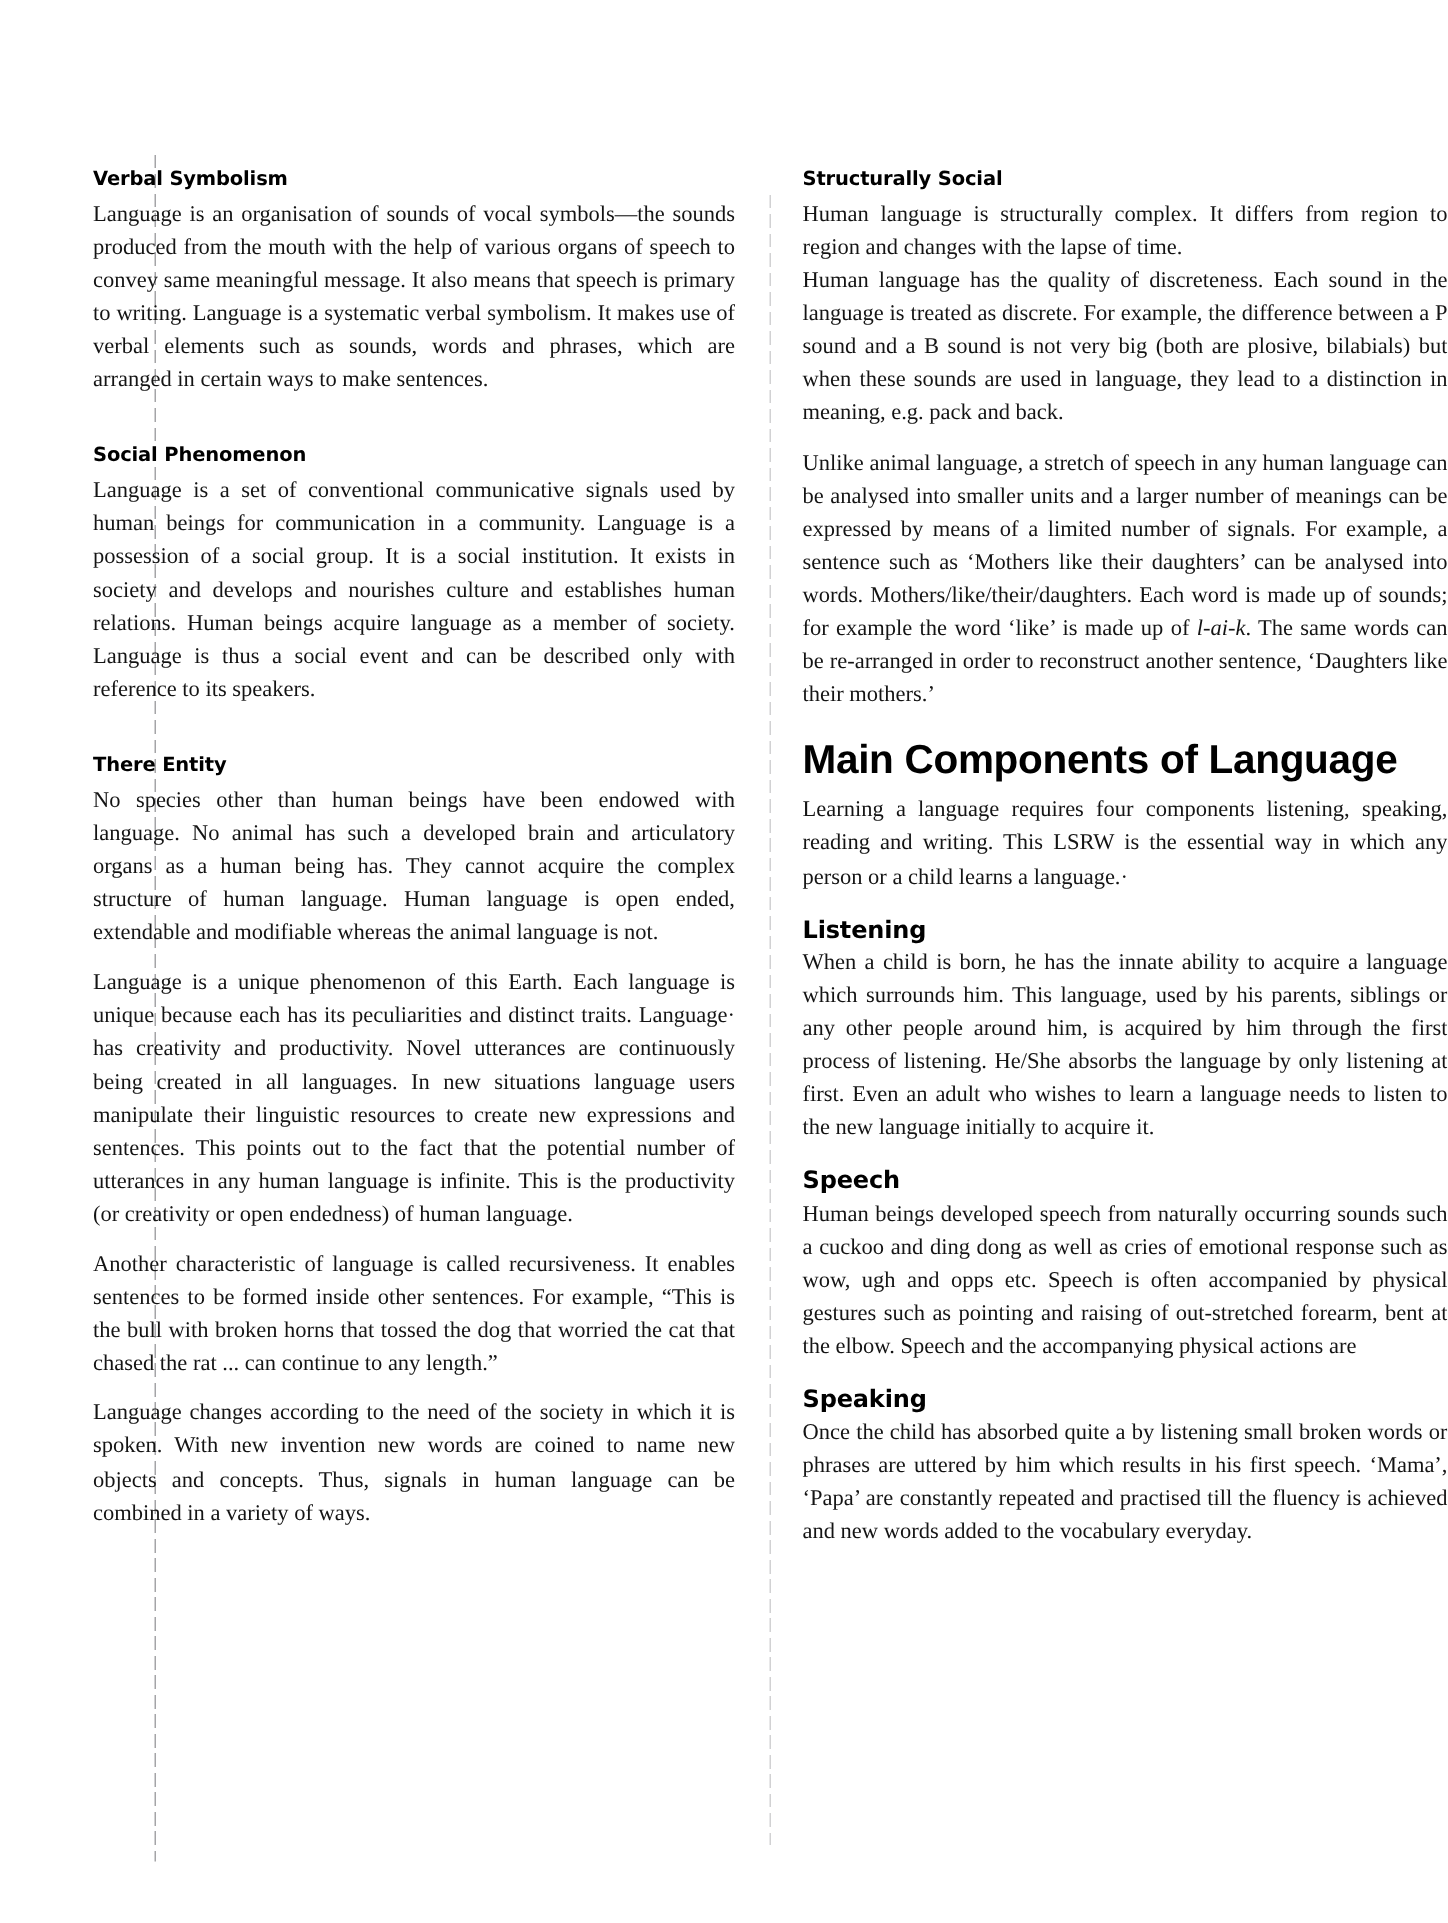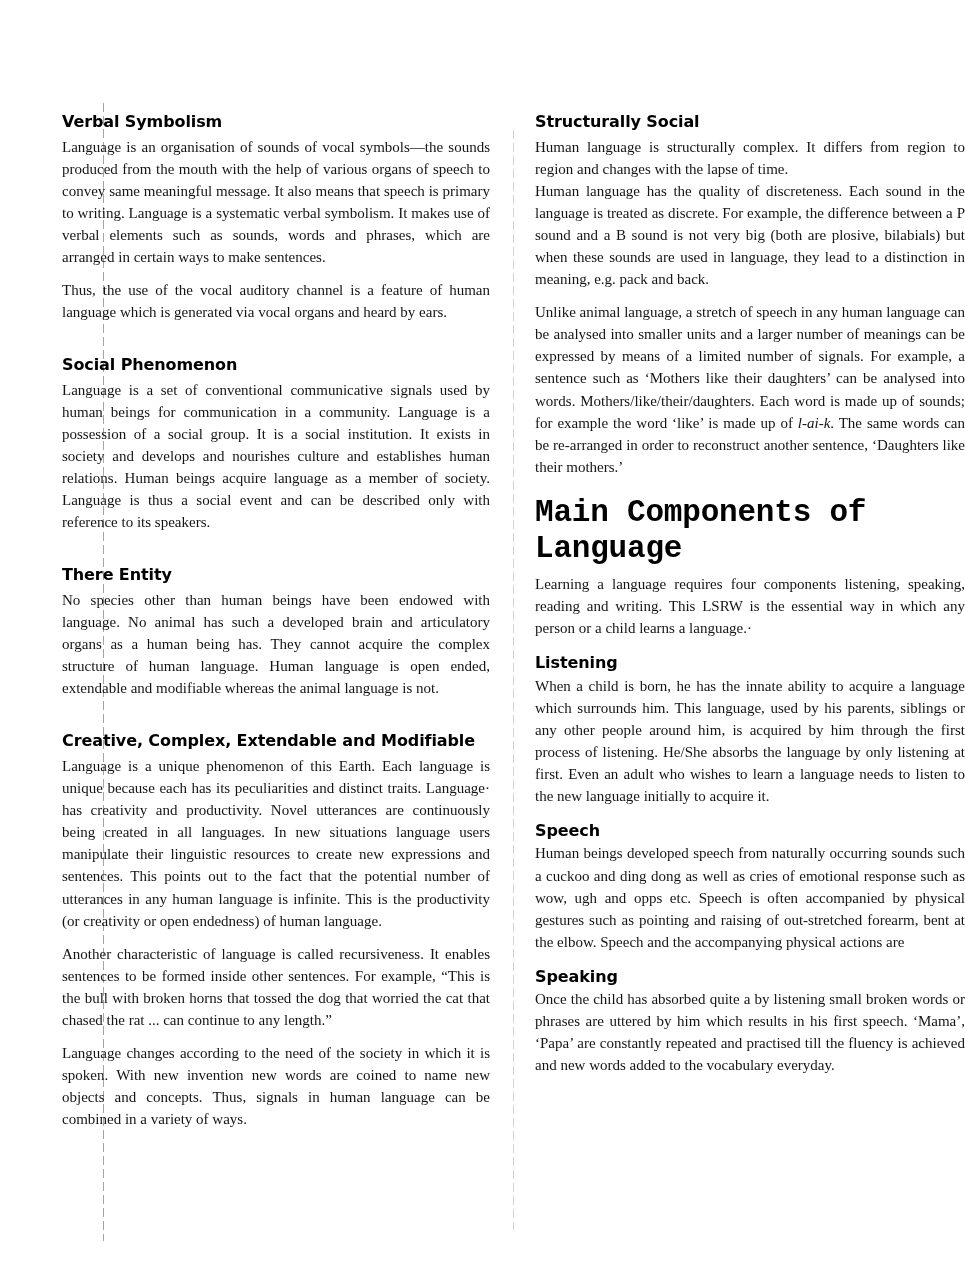"Verbal Symbolism" h2.doc-h2 { font-size: 16px -> 13px }
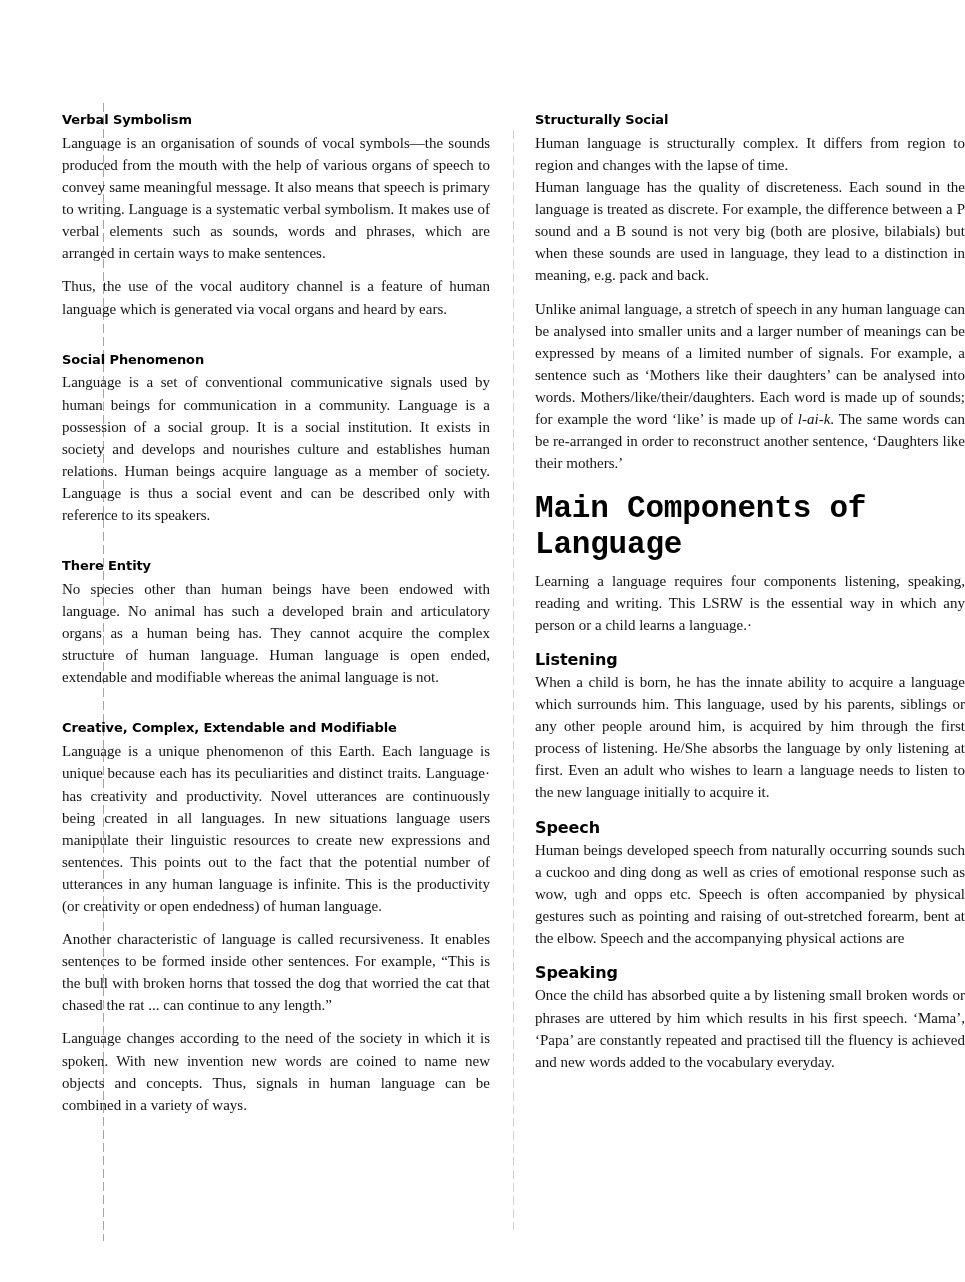"Thus, the use of the" p.doc-p { html: <p>Thus, the use of the vocal auditory channel is a feature of human language which is generated via vocal organs and heard by ears.</p> -> none }
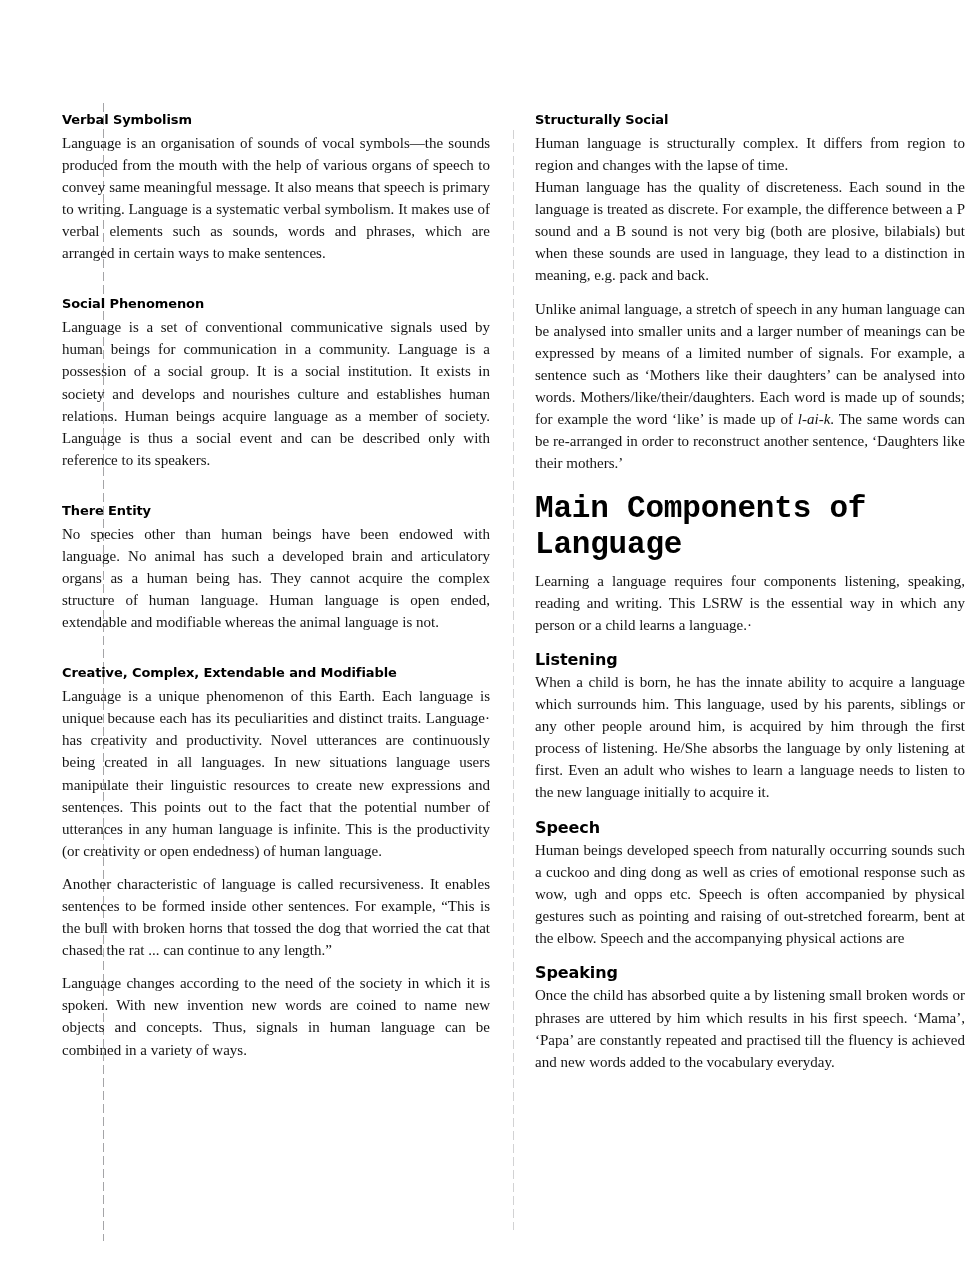"Main Components of Language" h1.doc-h1 { font-family: Liberation Mono, monospace -> Liberation Sans, sans-serif; font-size: 31px -> 27px }
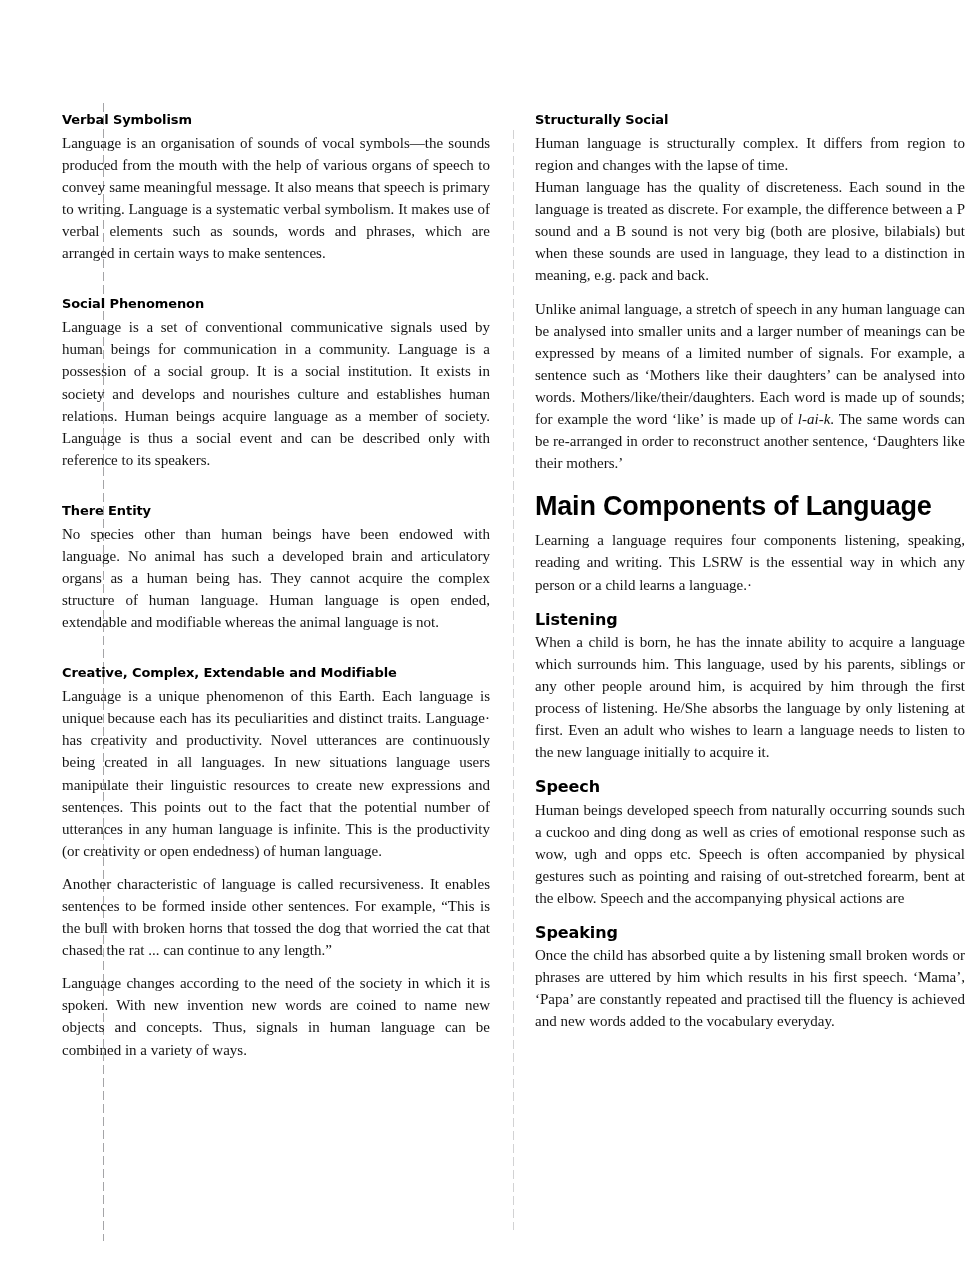"Creative, Complex, Extendable and" h2.doc-h2 { html: <h2>Creative, Complex, Extendable and Modifiable</h2> -> none }
